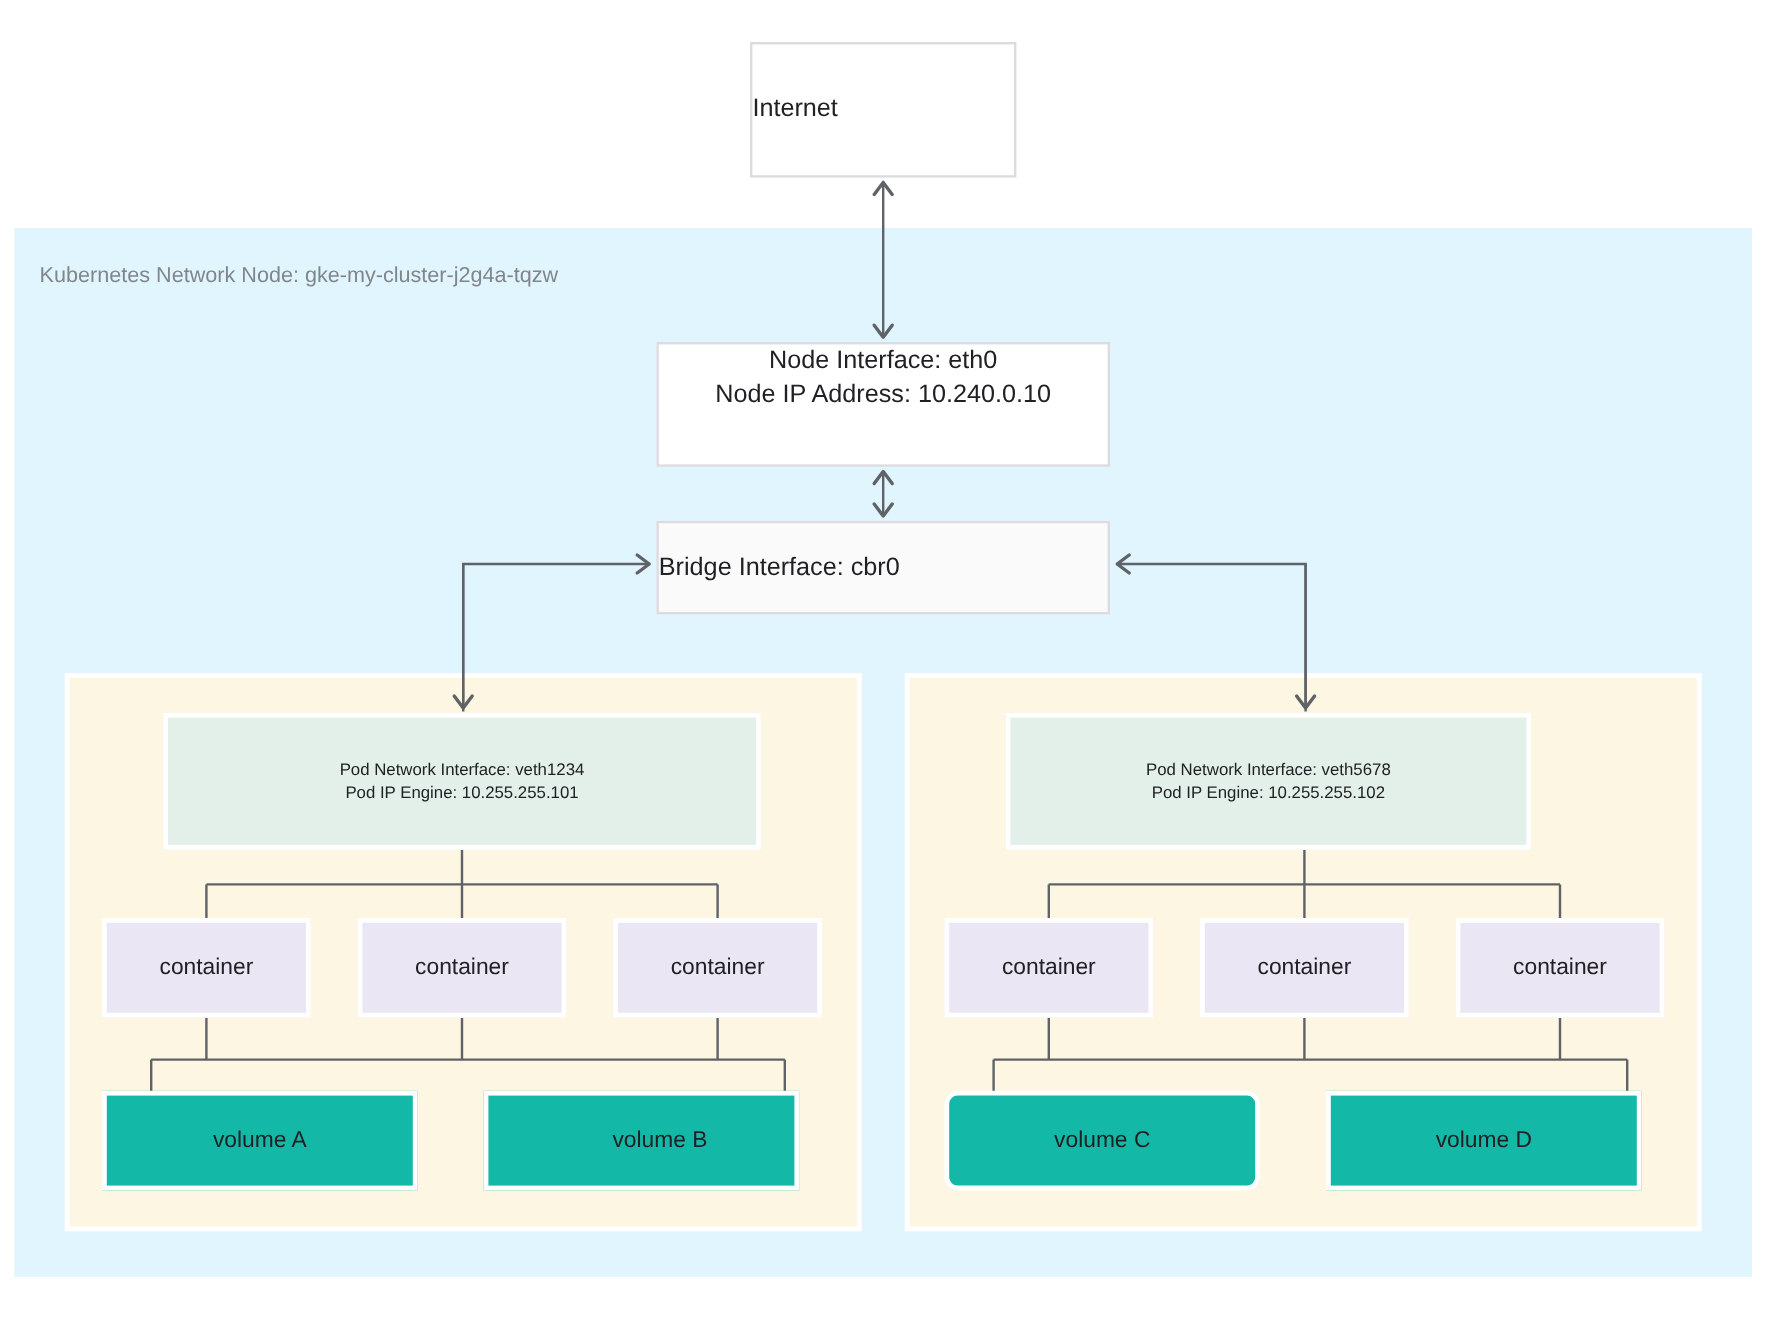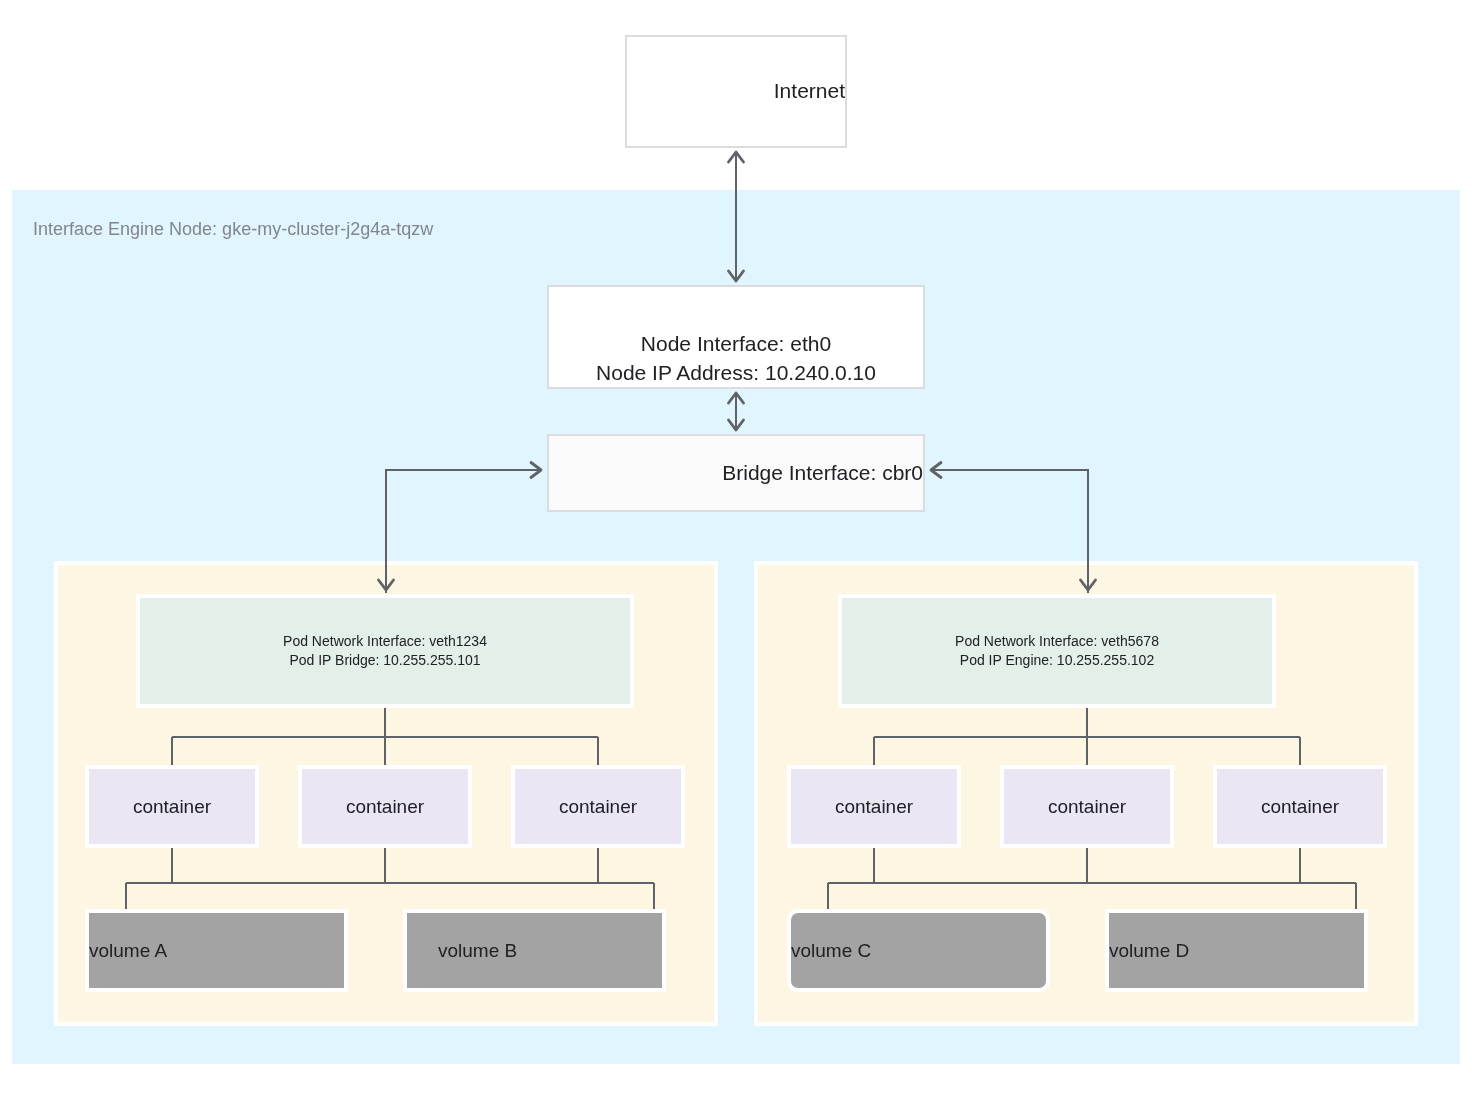"Internet" .box { justify-content: flex-end -> flex-start }
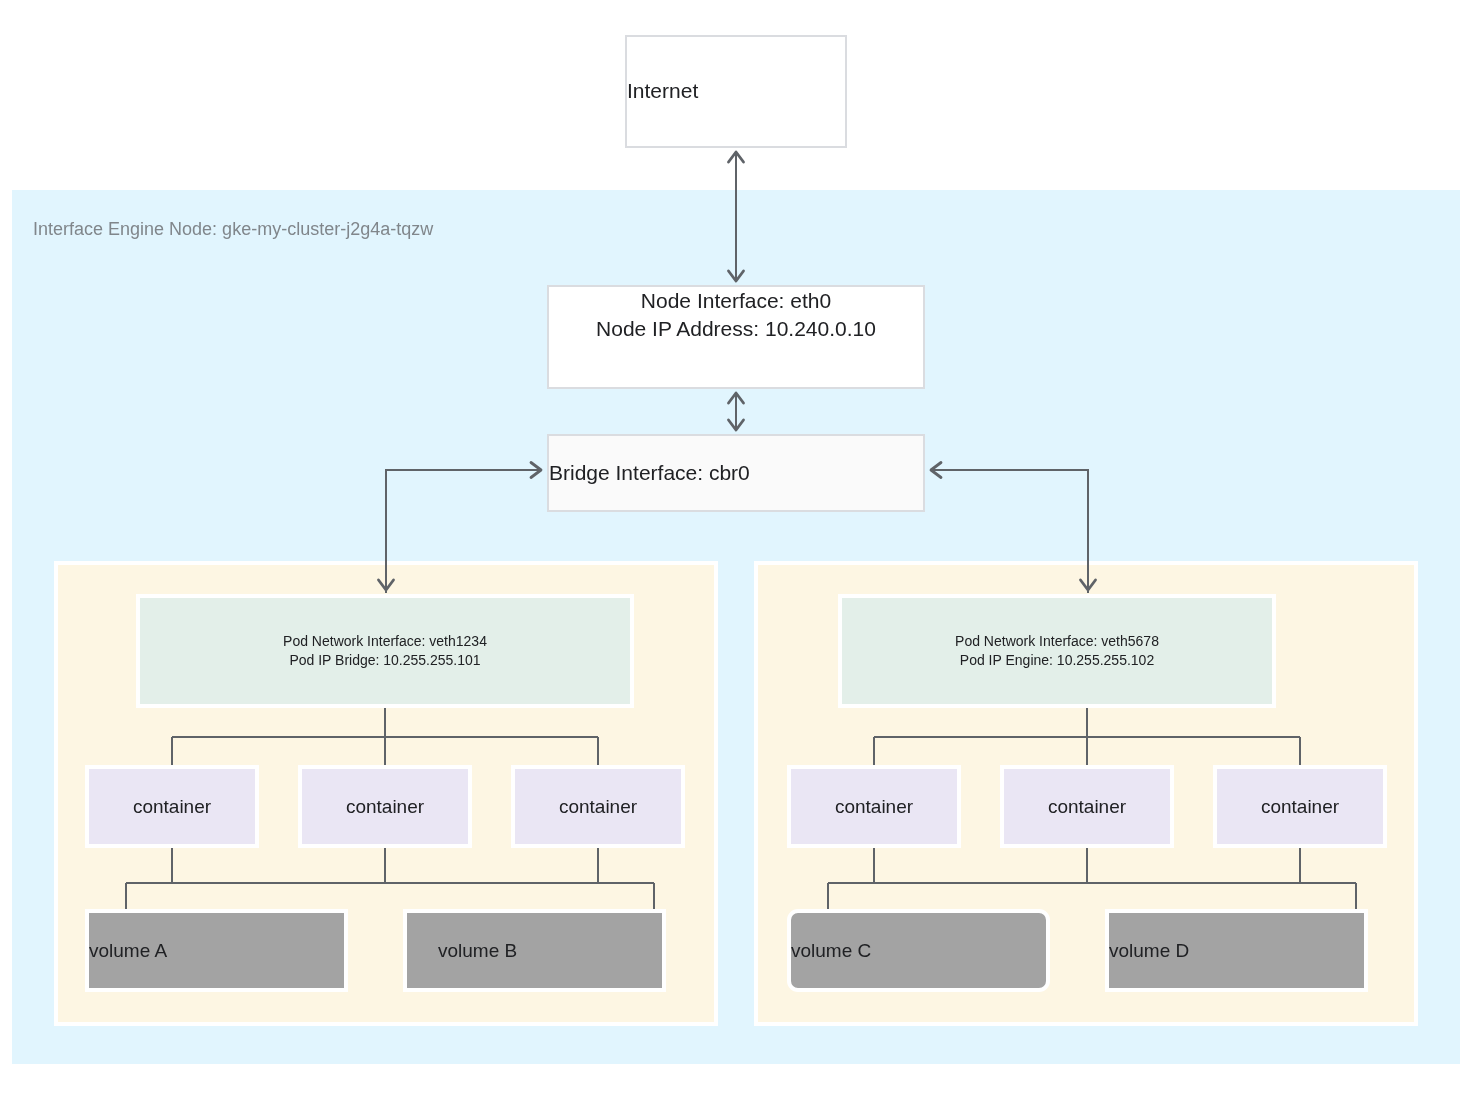"Interface Engine Node:" div { text: Interface Engine -> Kubernetes Network }
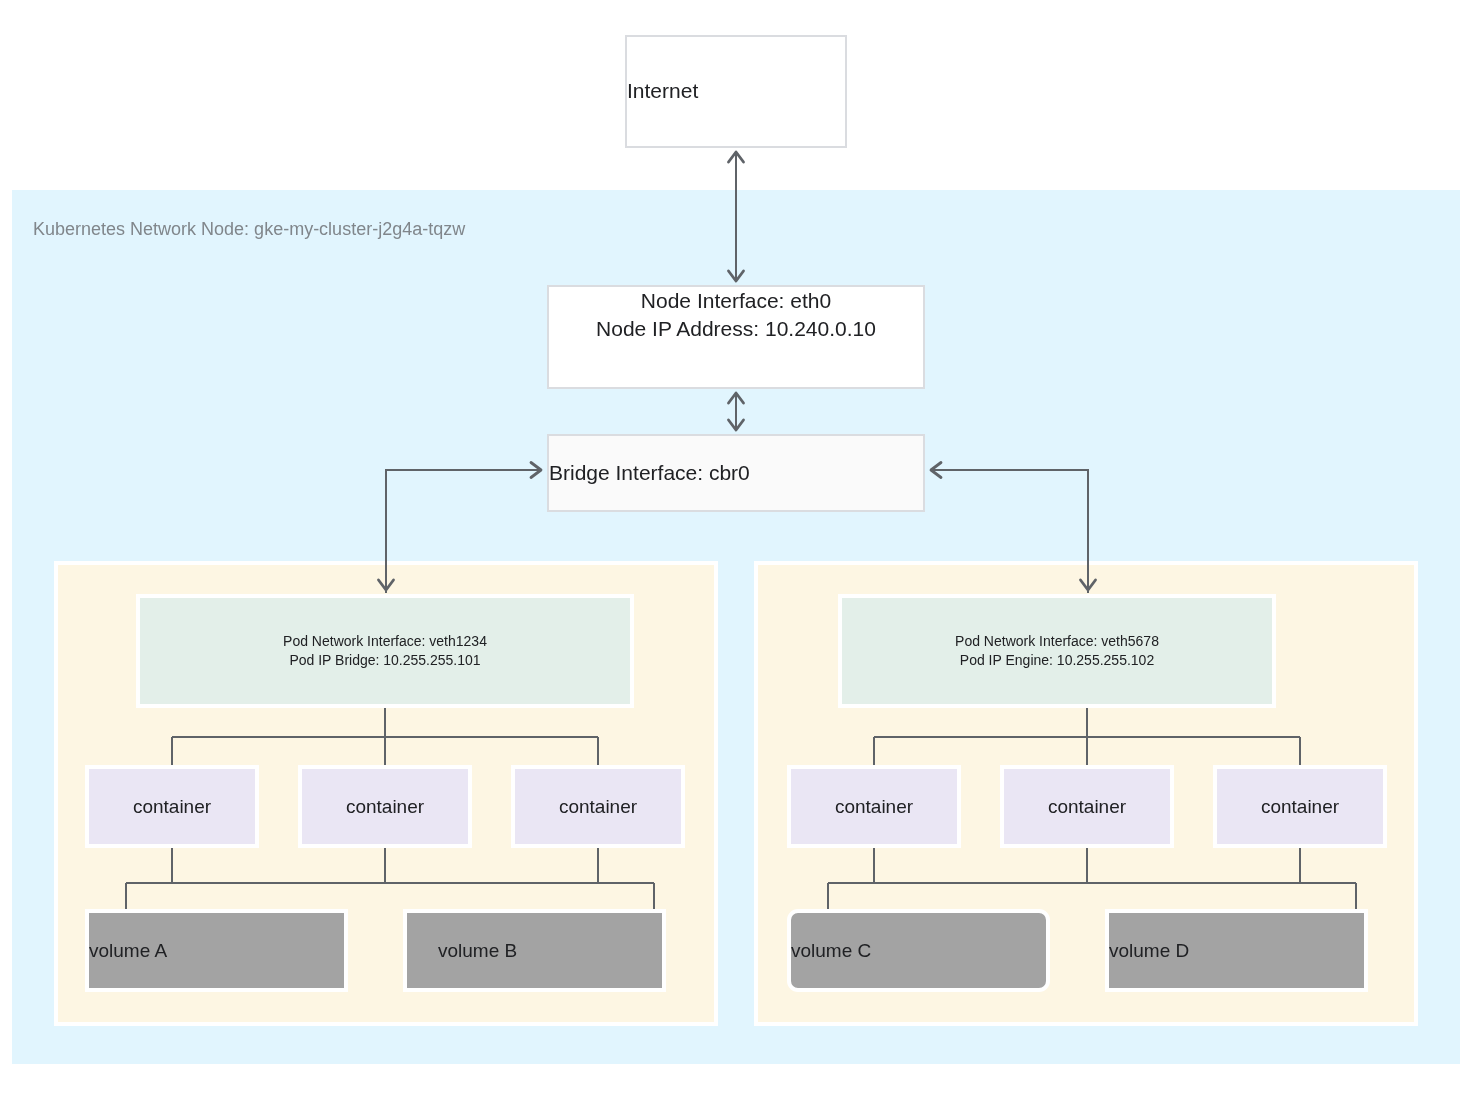"Pod IP Bridge: 10.255.255.101" span { text: Bridge -> Engine }
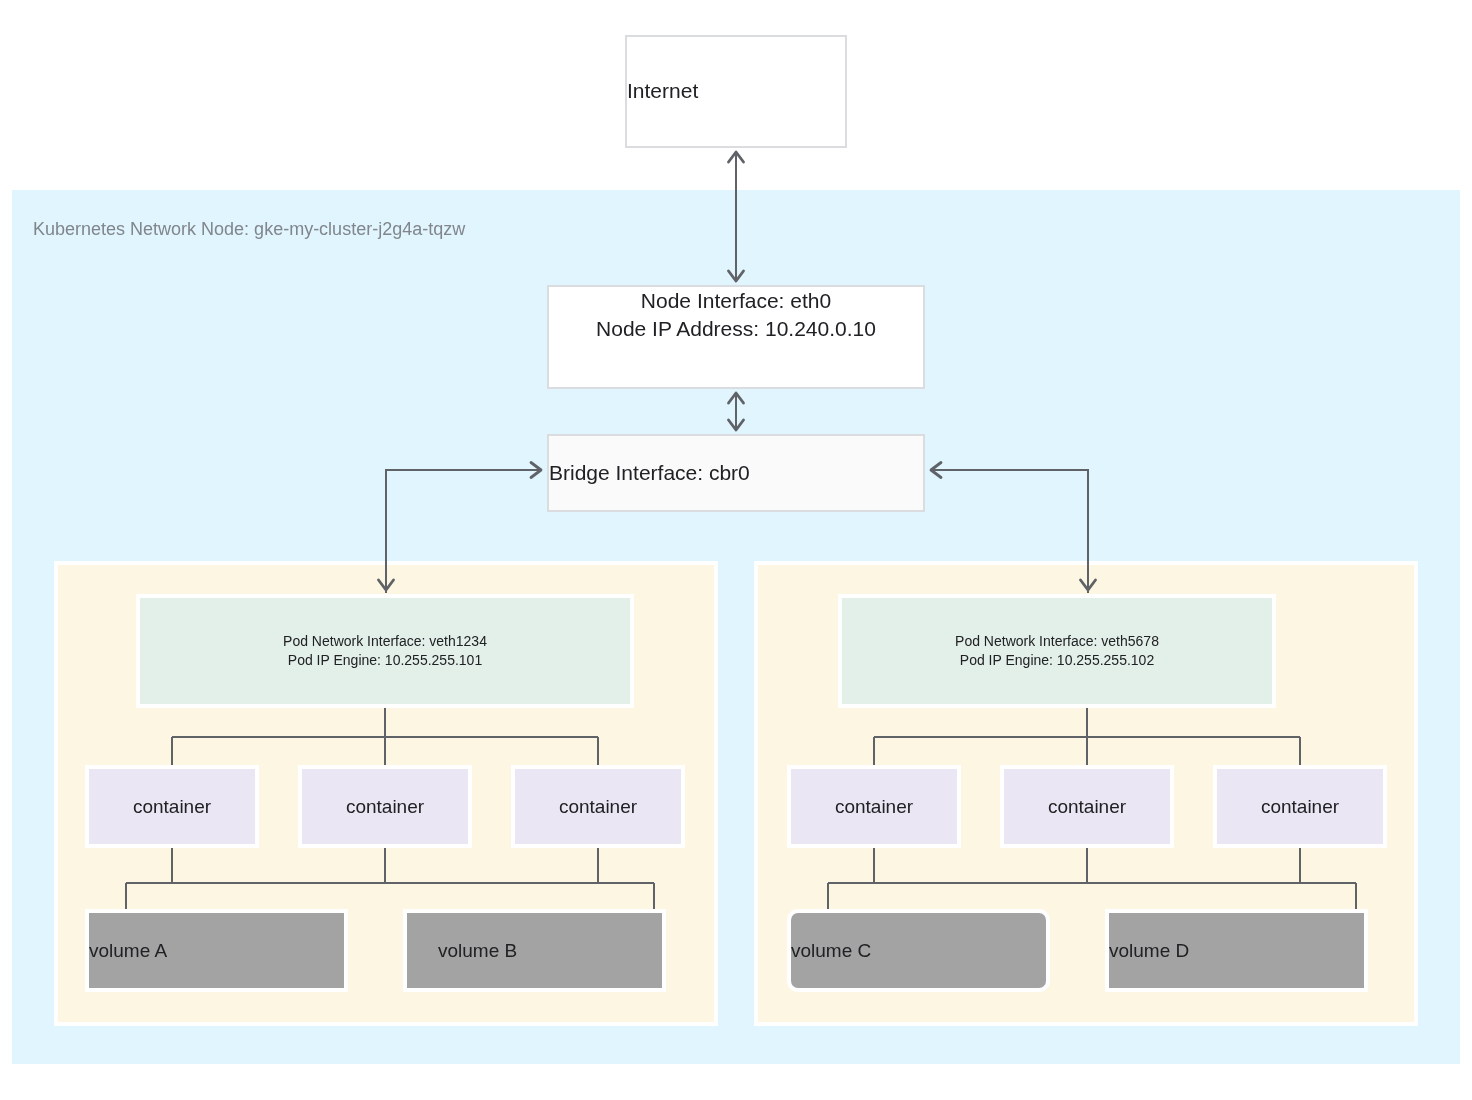"volume A" .volume-box { background: #a3a3a3 -> #14b8a6; justify-content: flex-start -> center }
